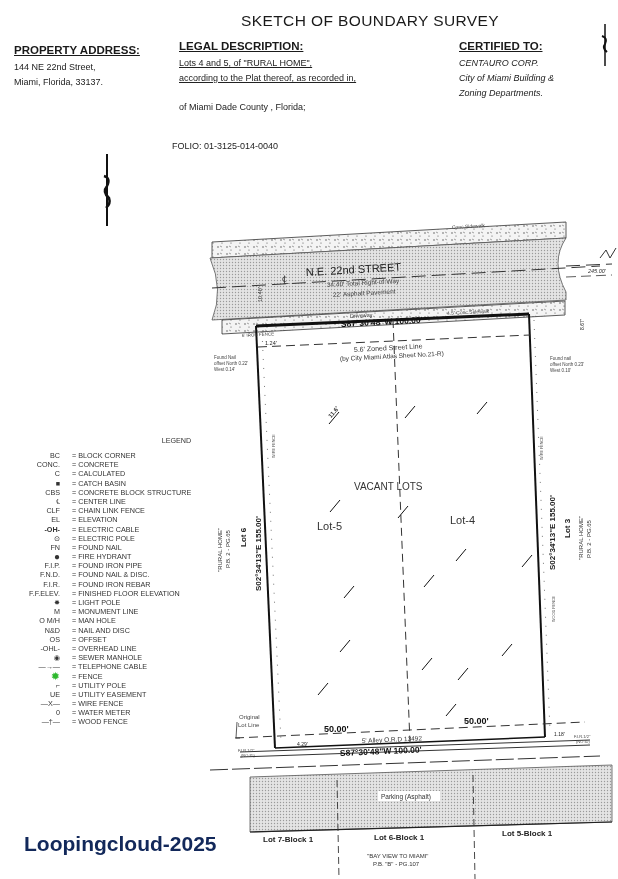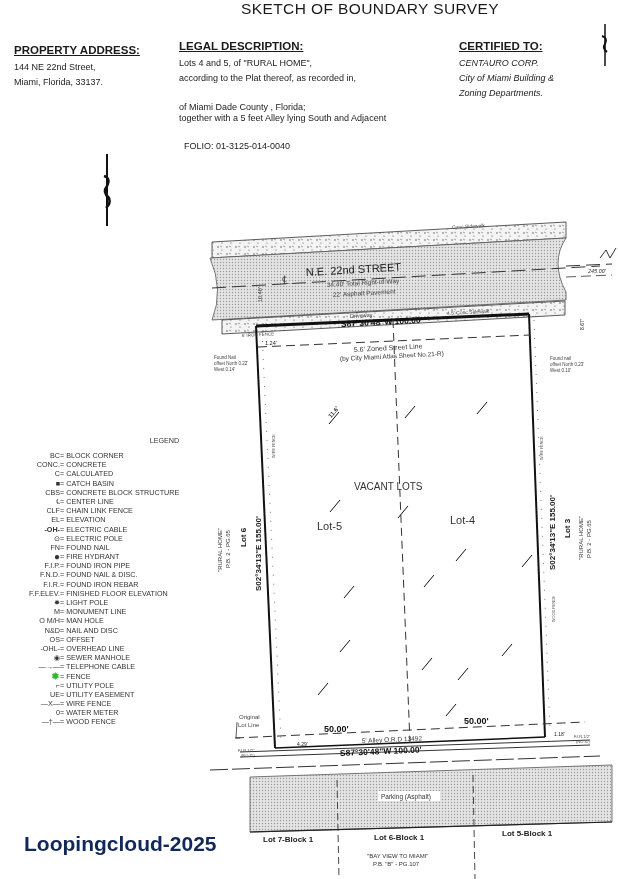"SKETCH OF BOUNDARY SURVEY" .title { top: 0 -> 12px }
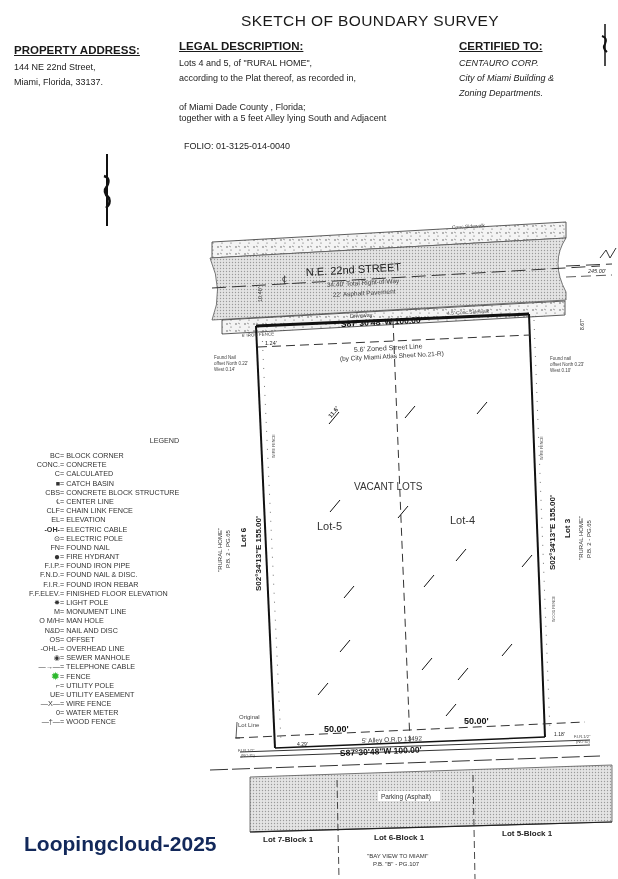"Lots 4 and 5, of" div.abs { text-decoration: none -> underline }
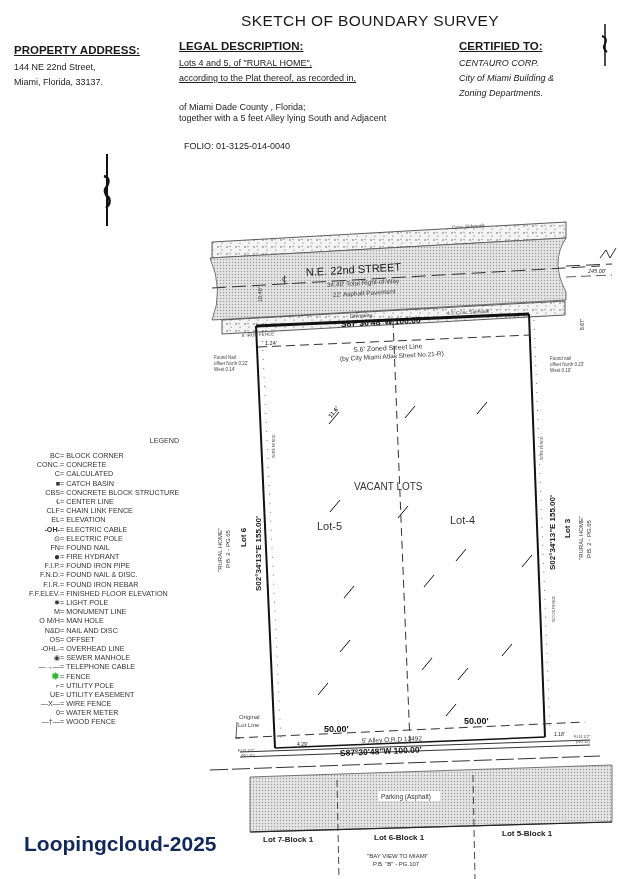"of Miami Dade County ," .txt2 { text-align: none -> center }
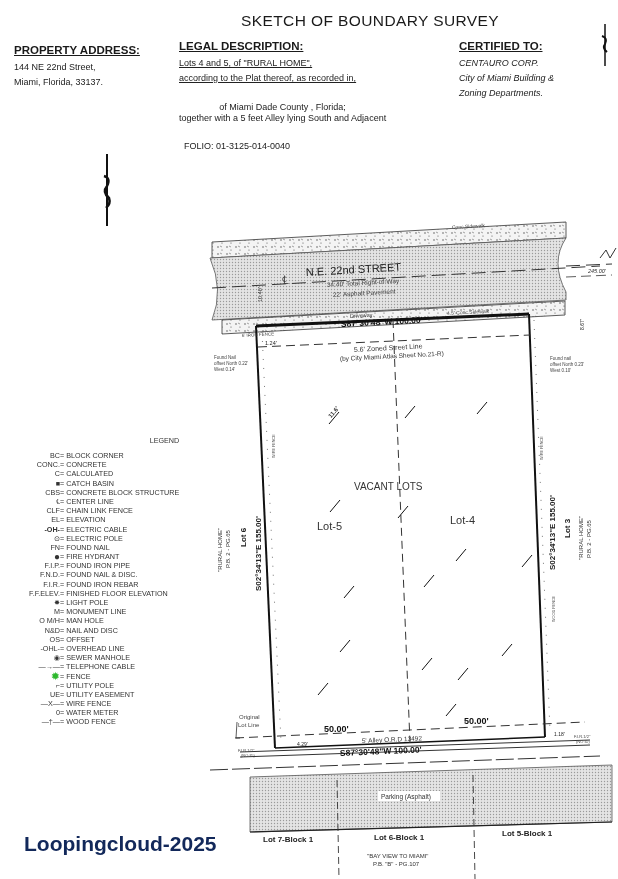"together with a 5 feet" div { html: <div>together with a 5 feet Alley lying South and Adjacent</div> -> none }
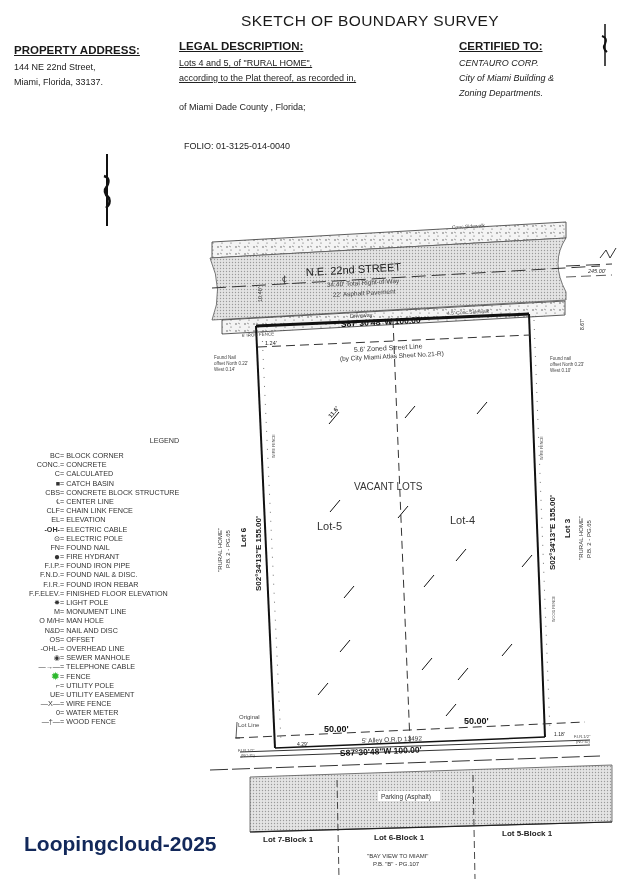"FOLIO: 01-3125-014-0040" div.abs { left: 184px -> 172px }
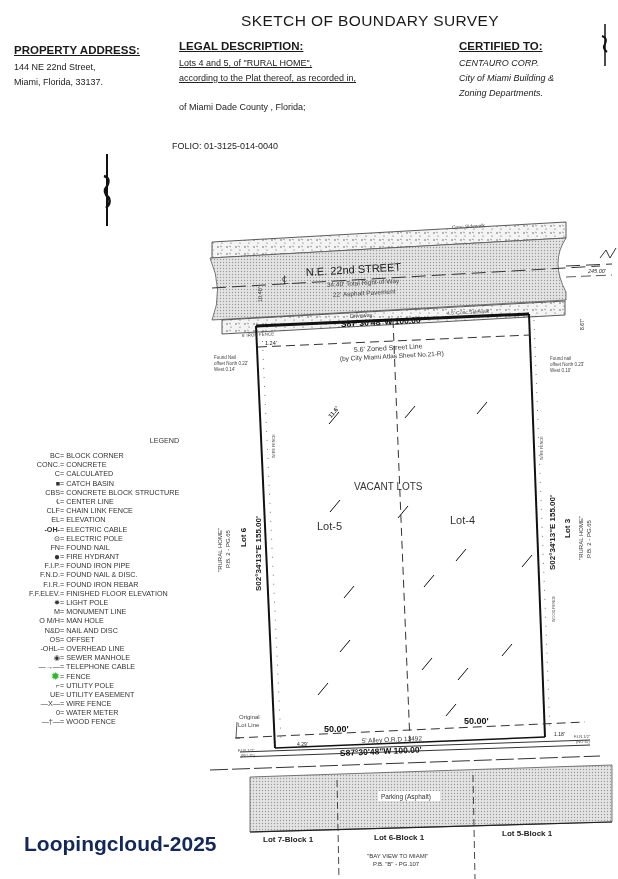"BC" .legend .row { gap: none -> 12px }
